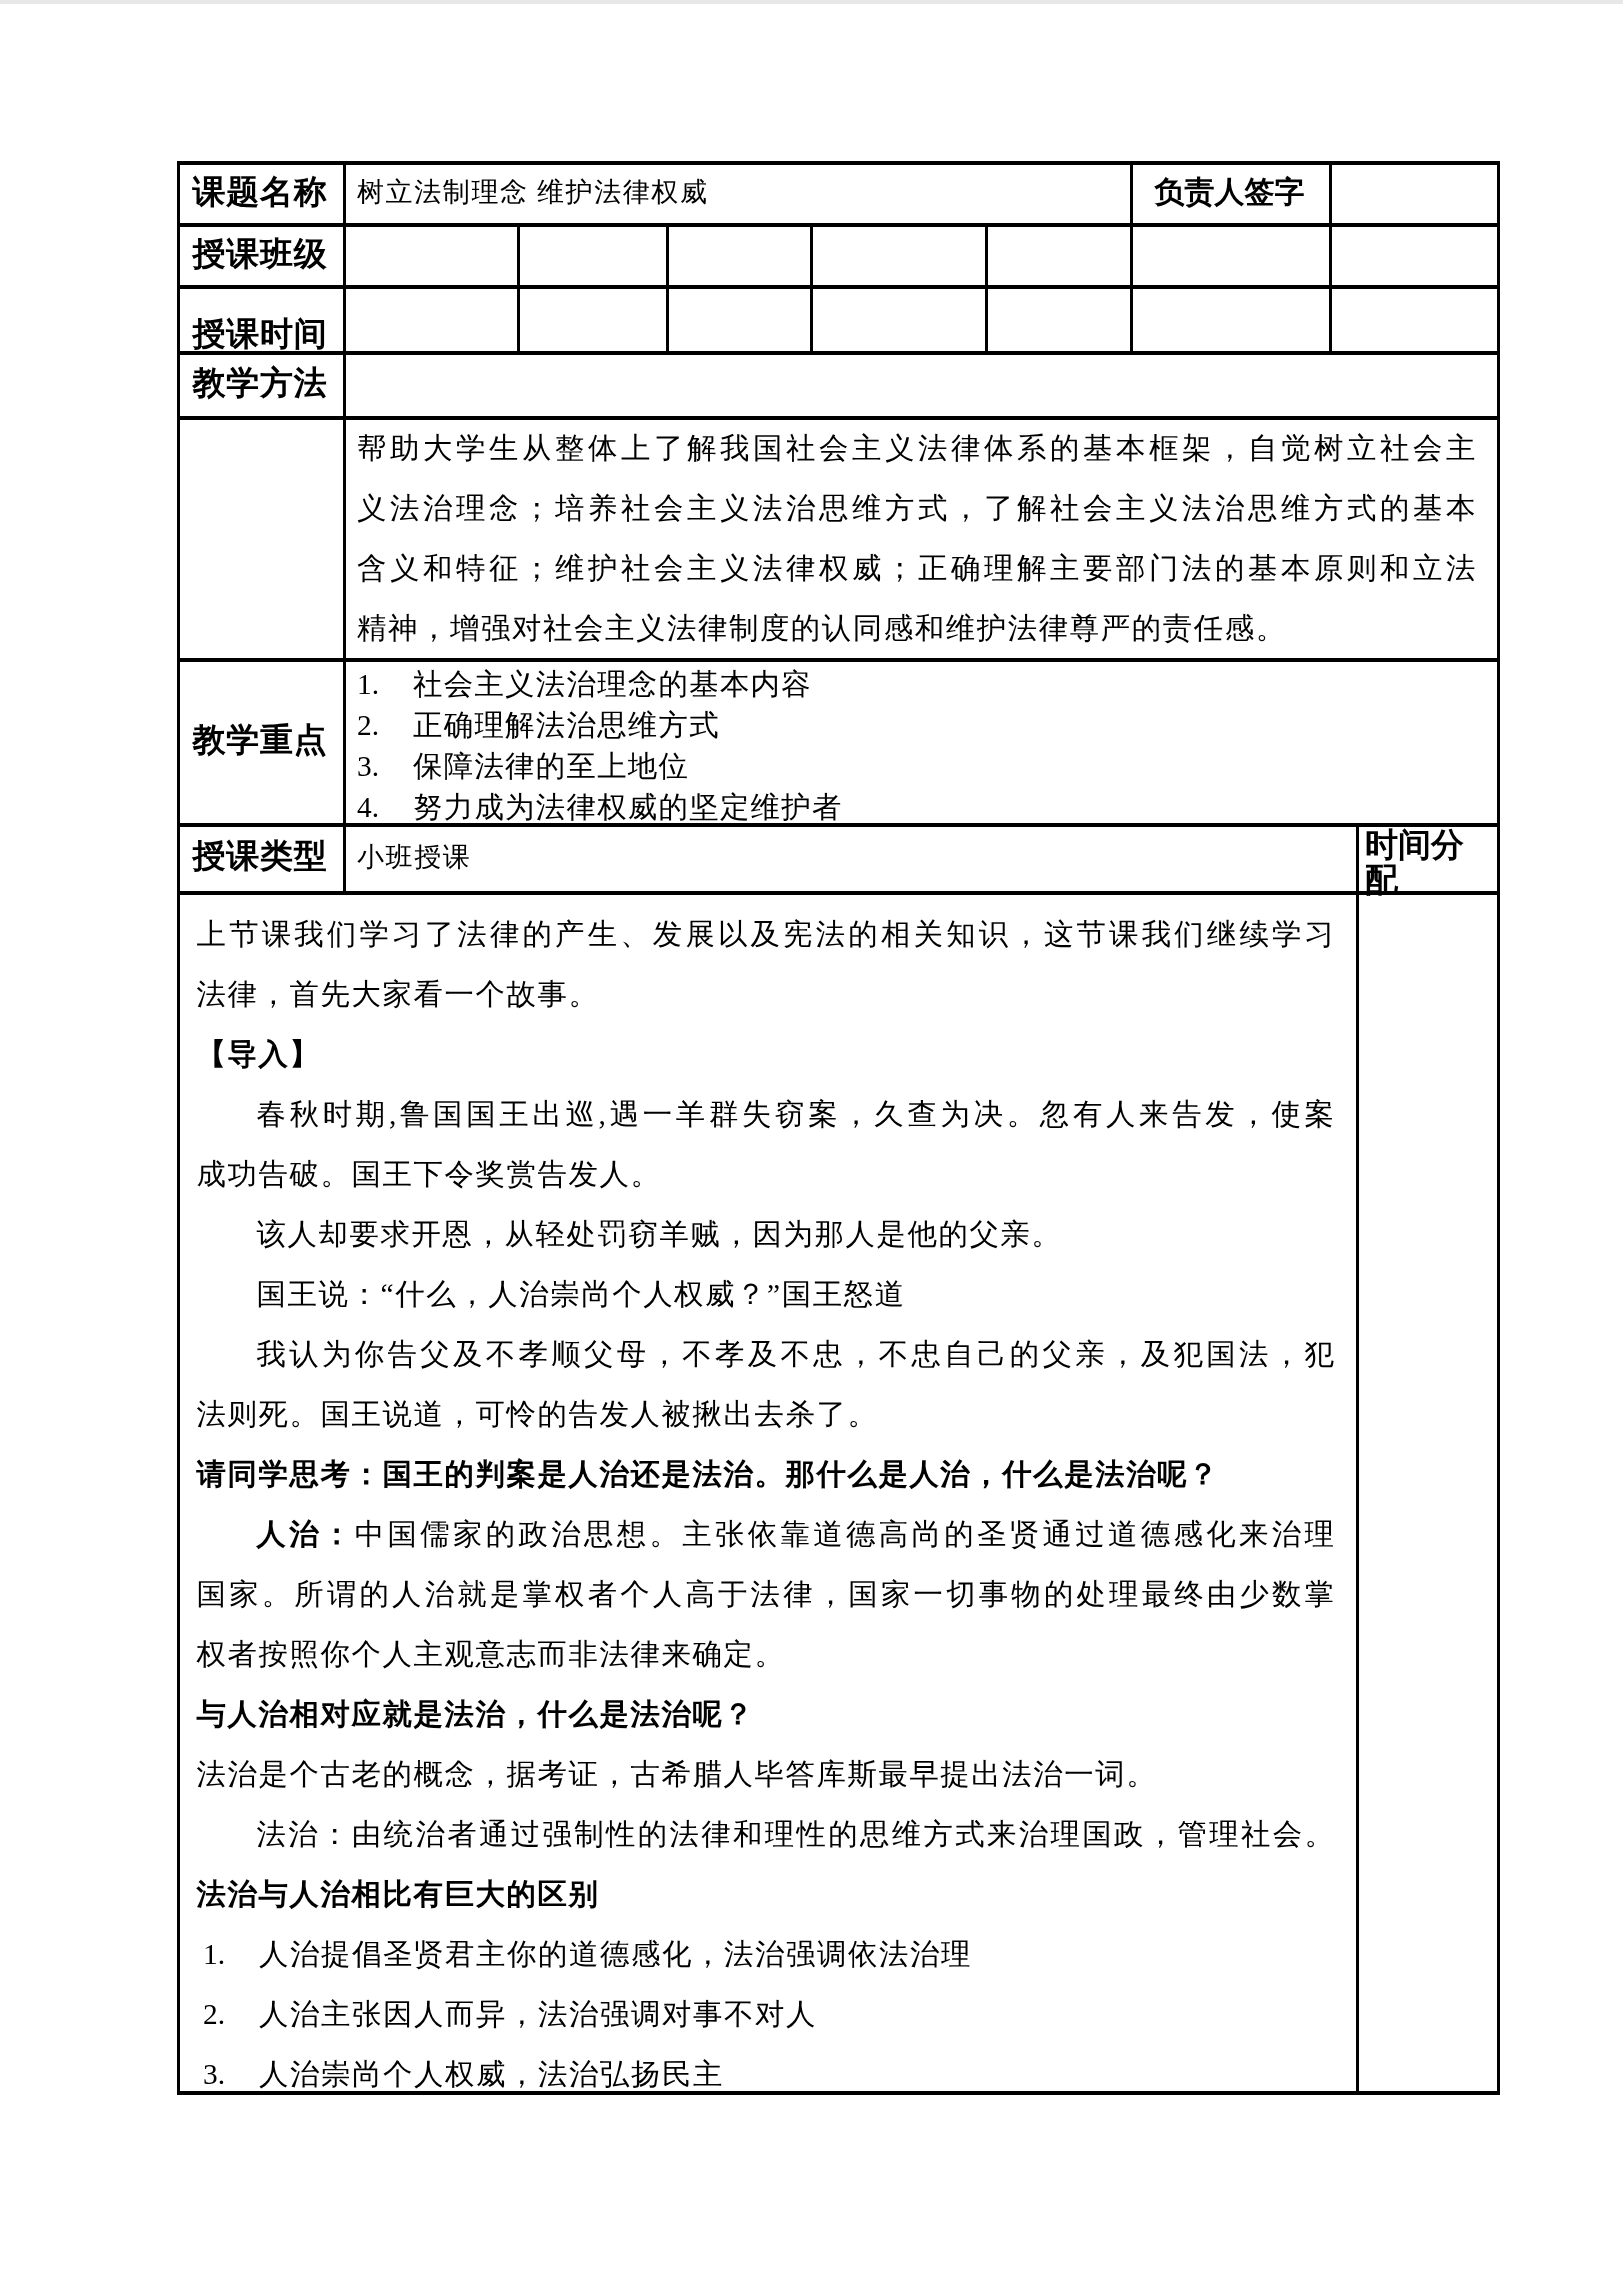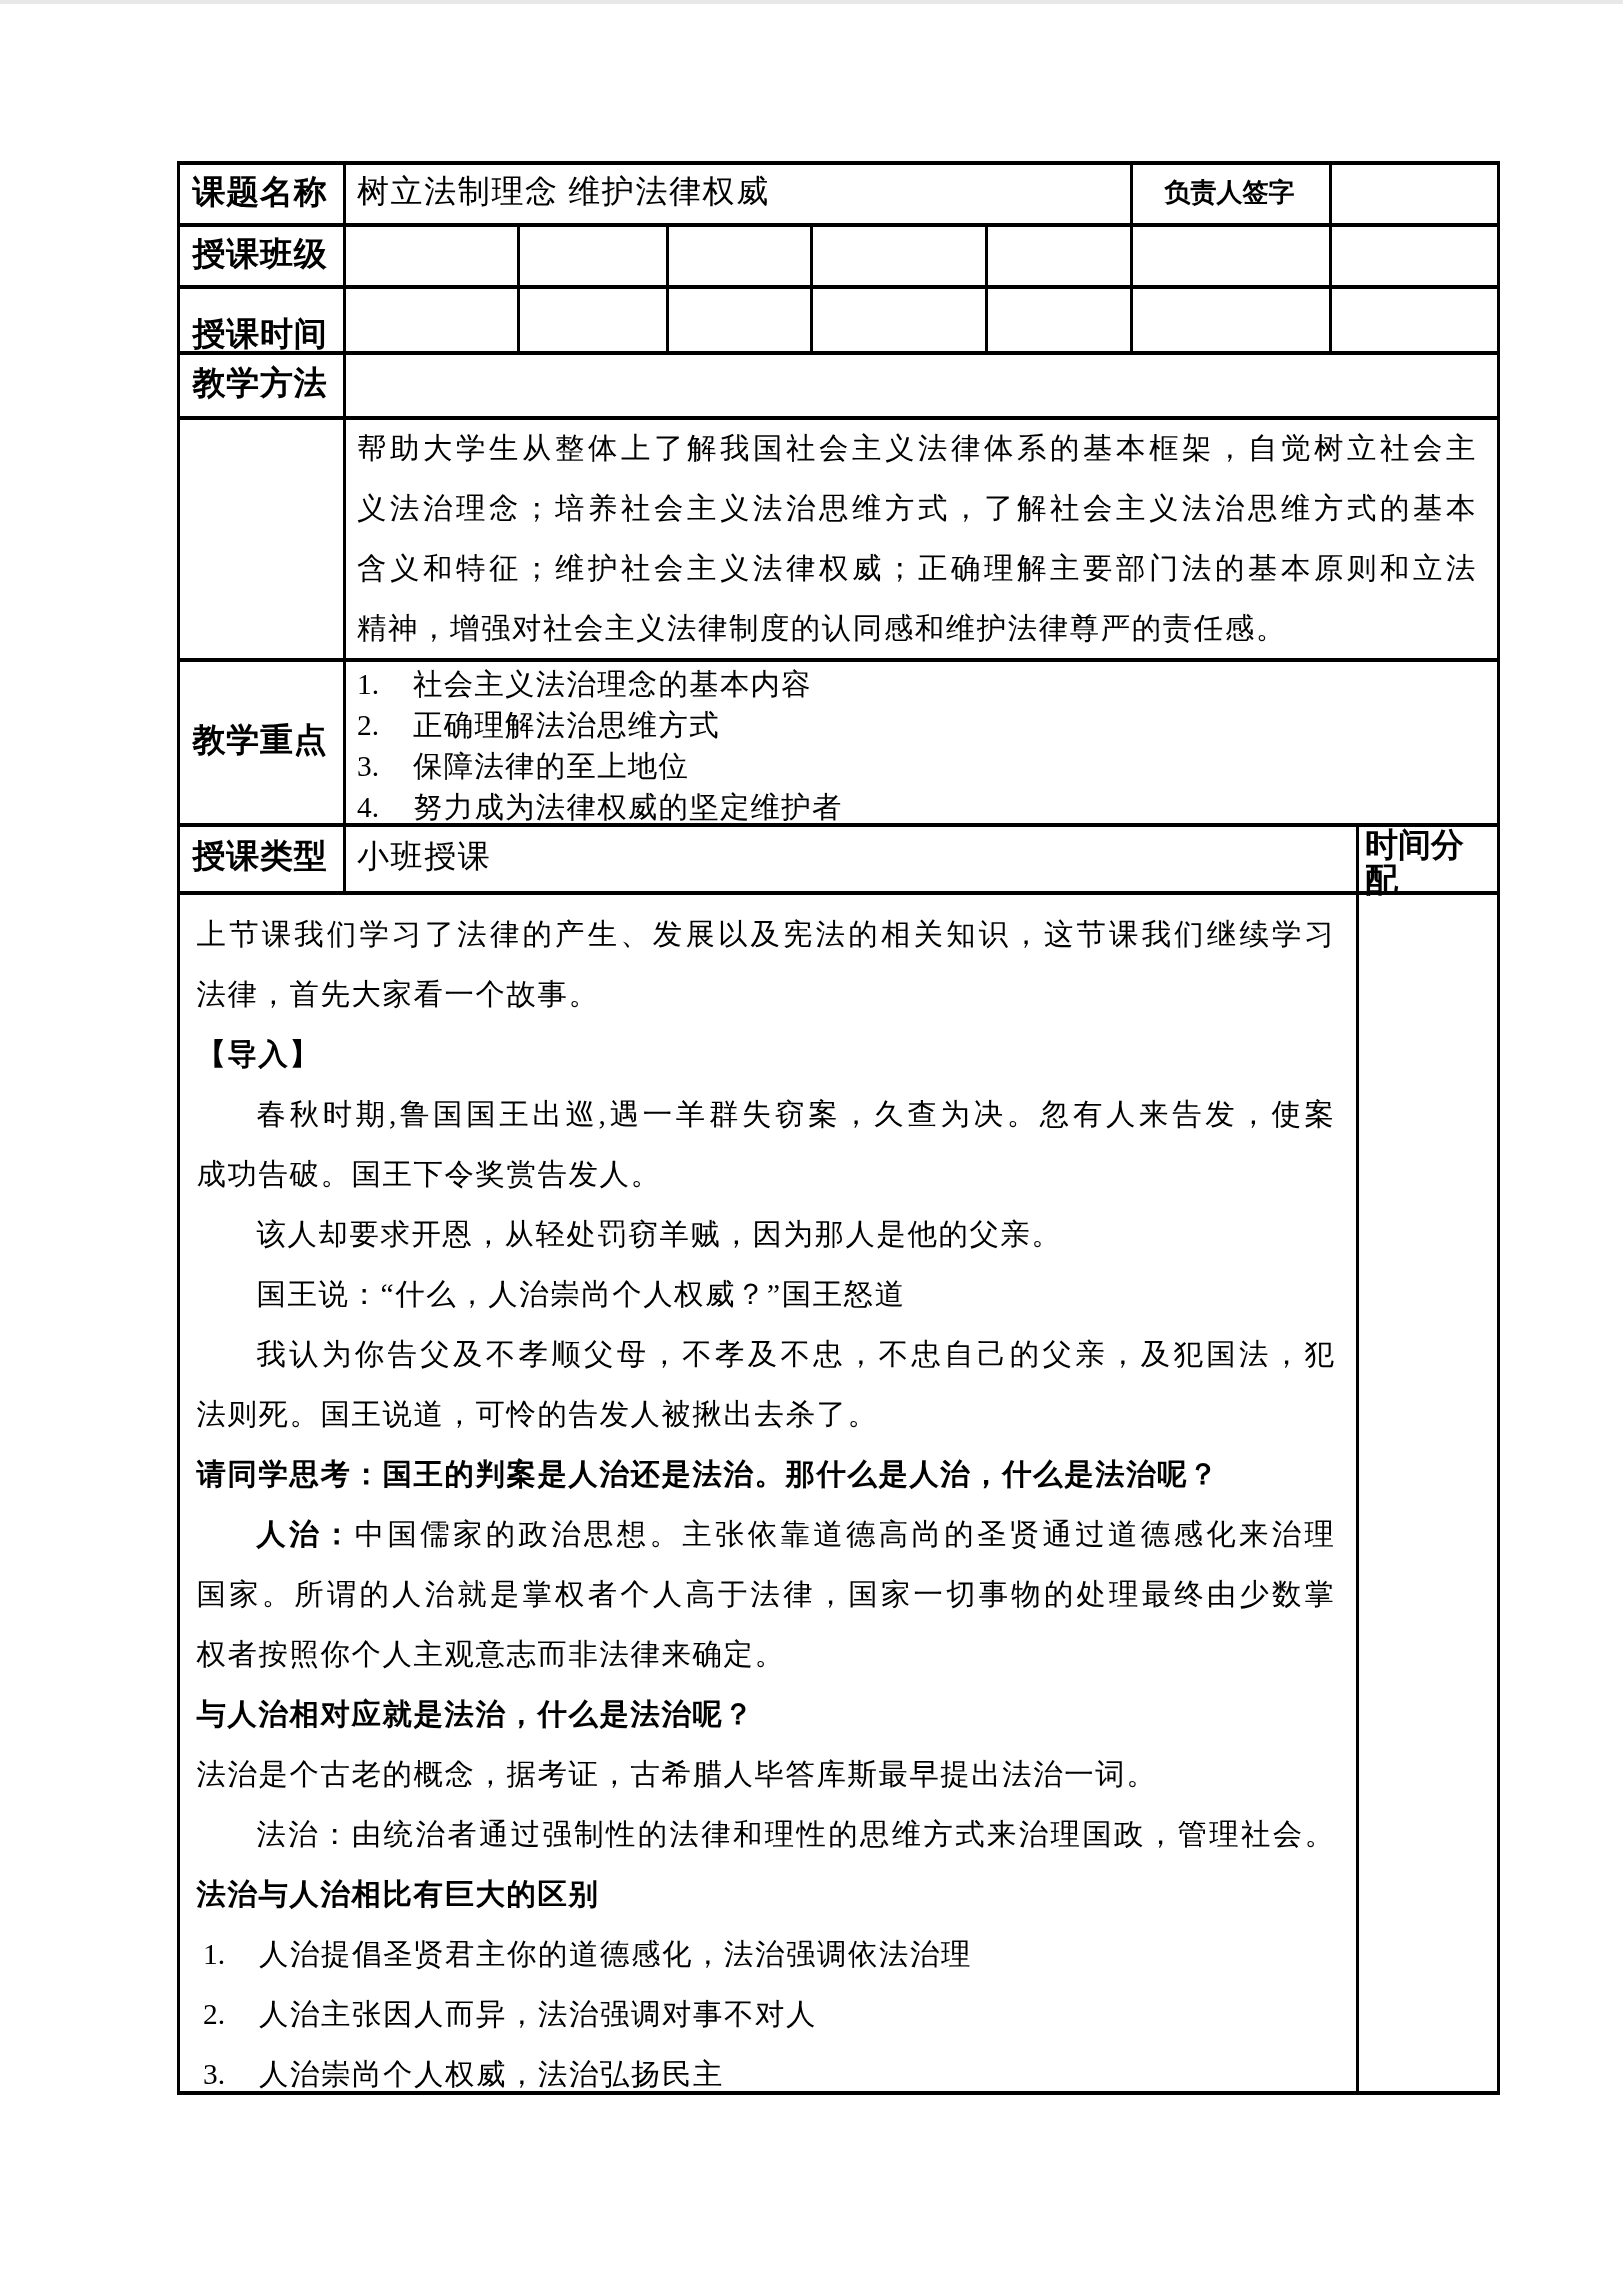"树立法制理念 维护法律权威" .val { font-size: 32px -> 27px }
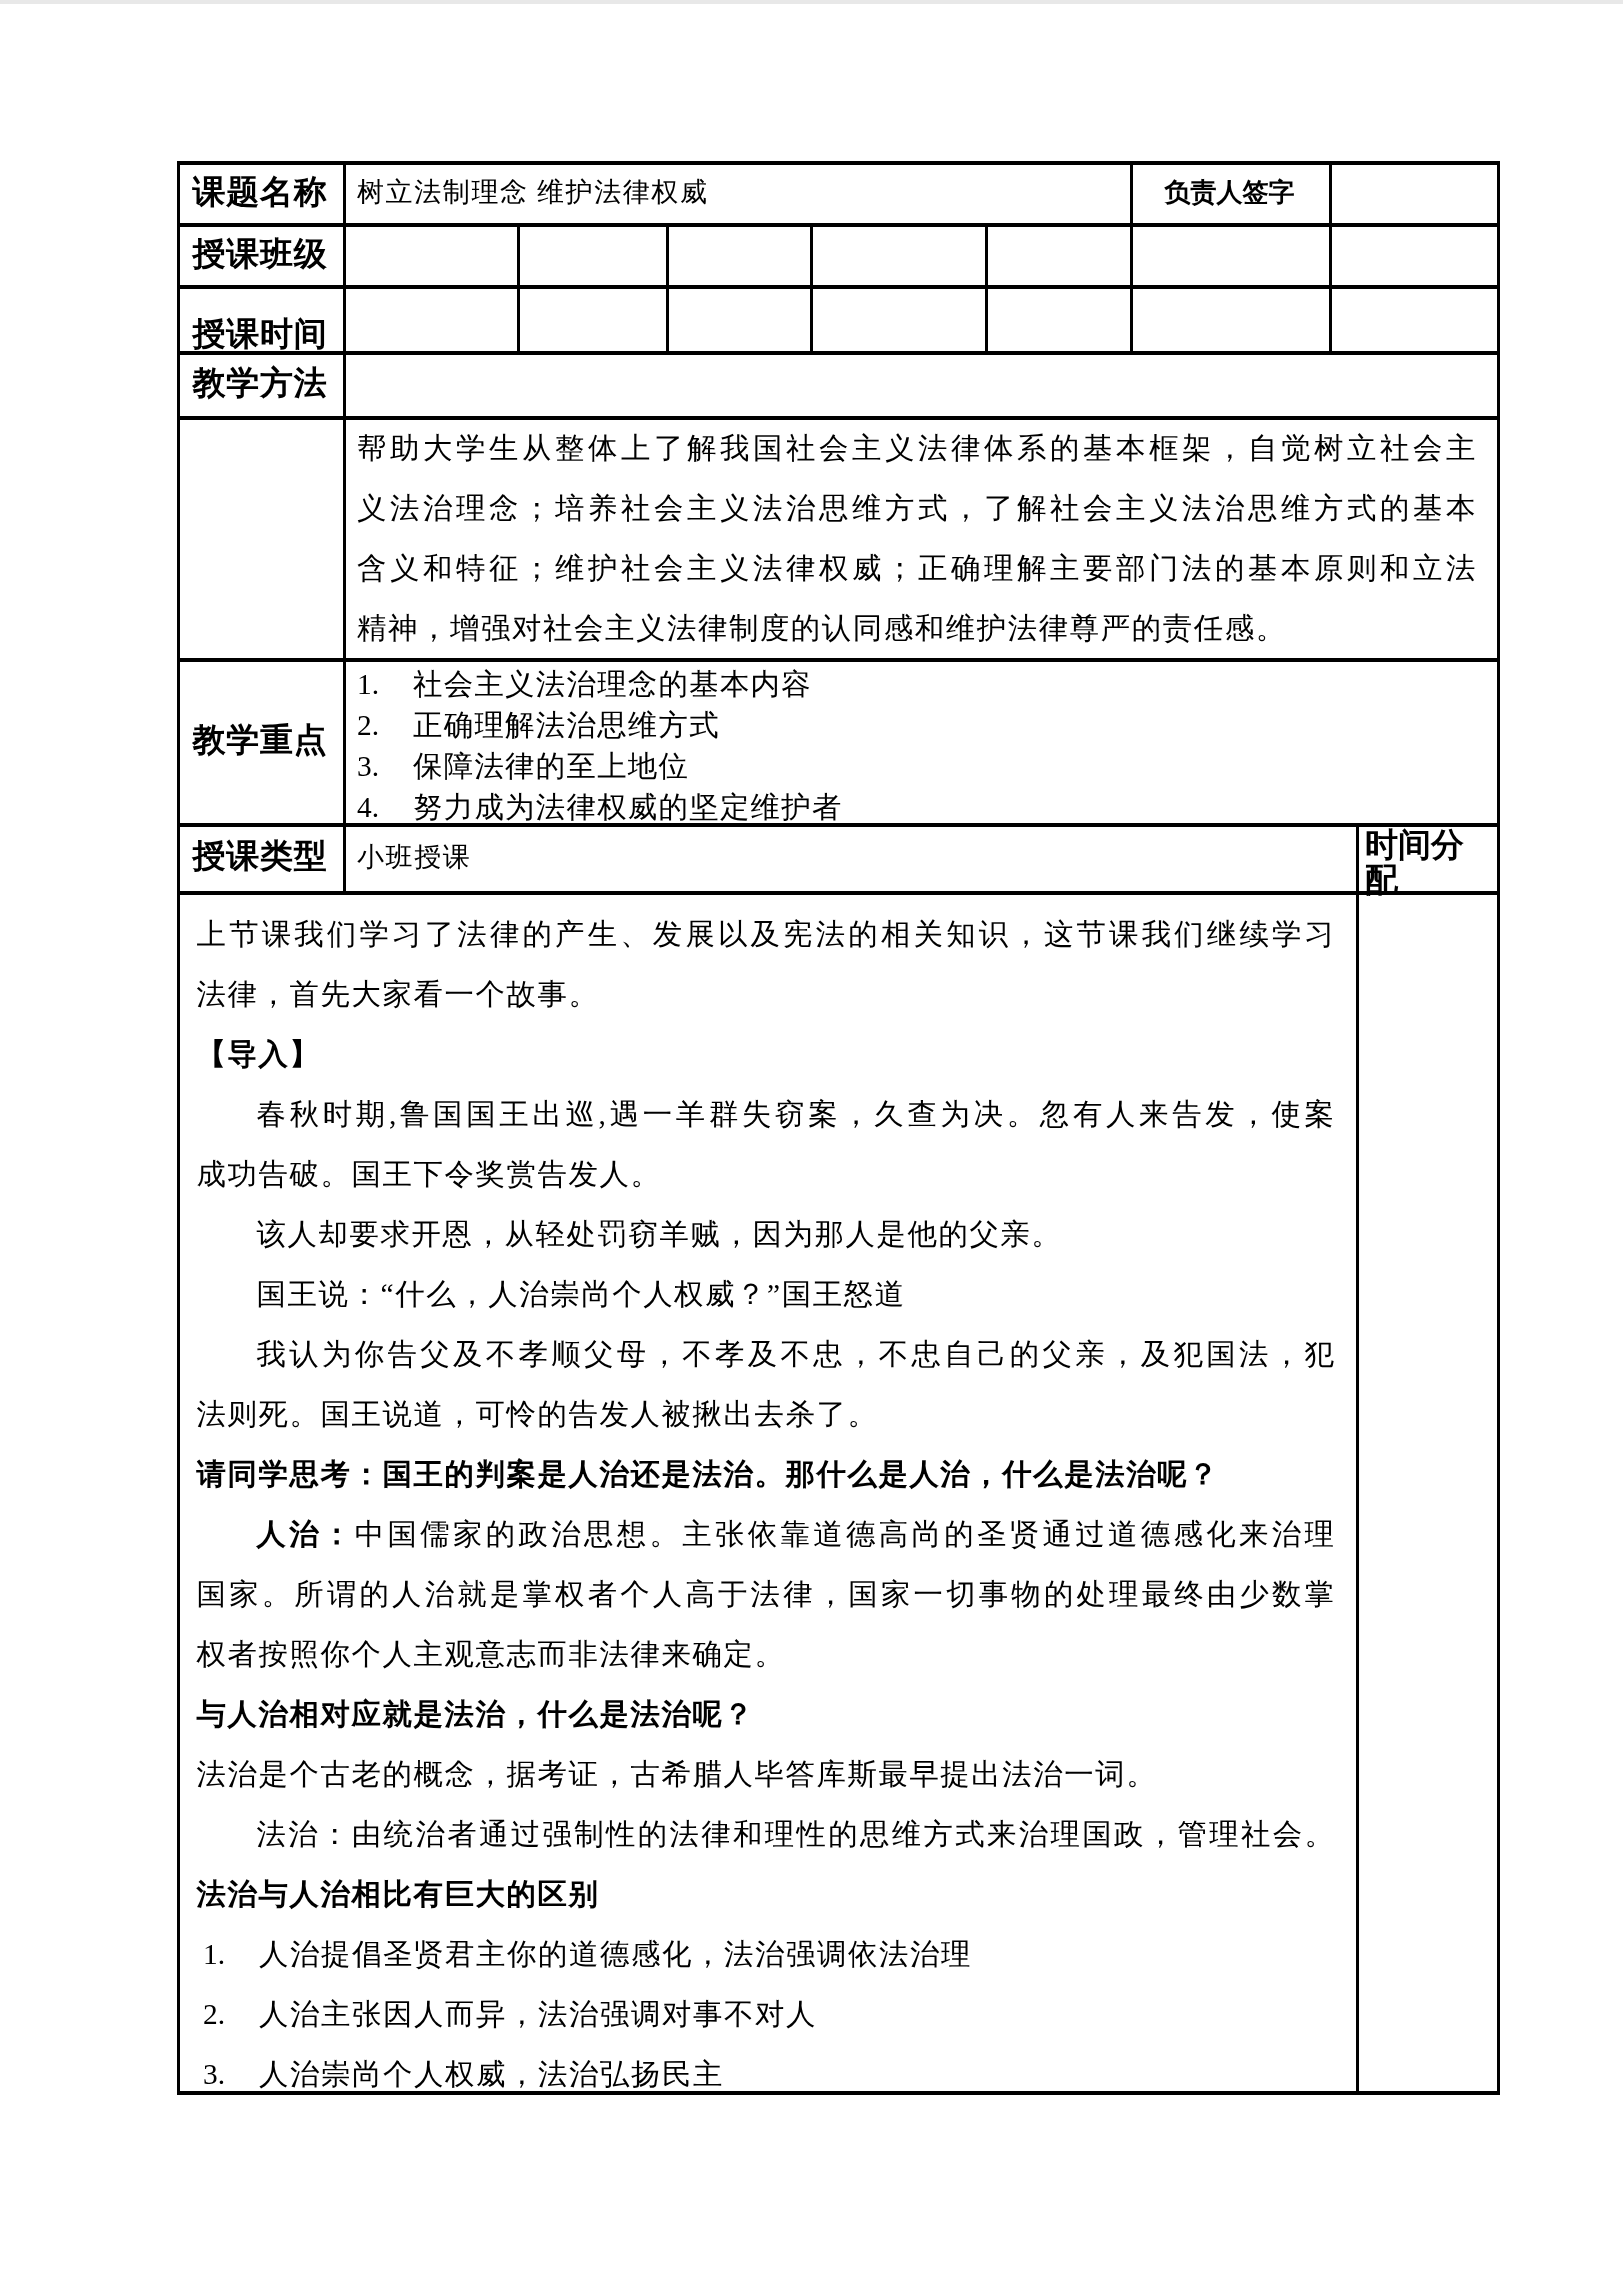"负责人签字" .signer { font-size: 26px -> 30px }
